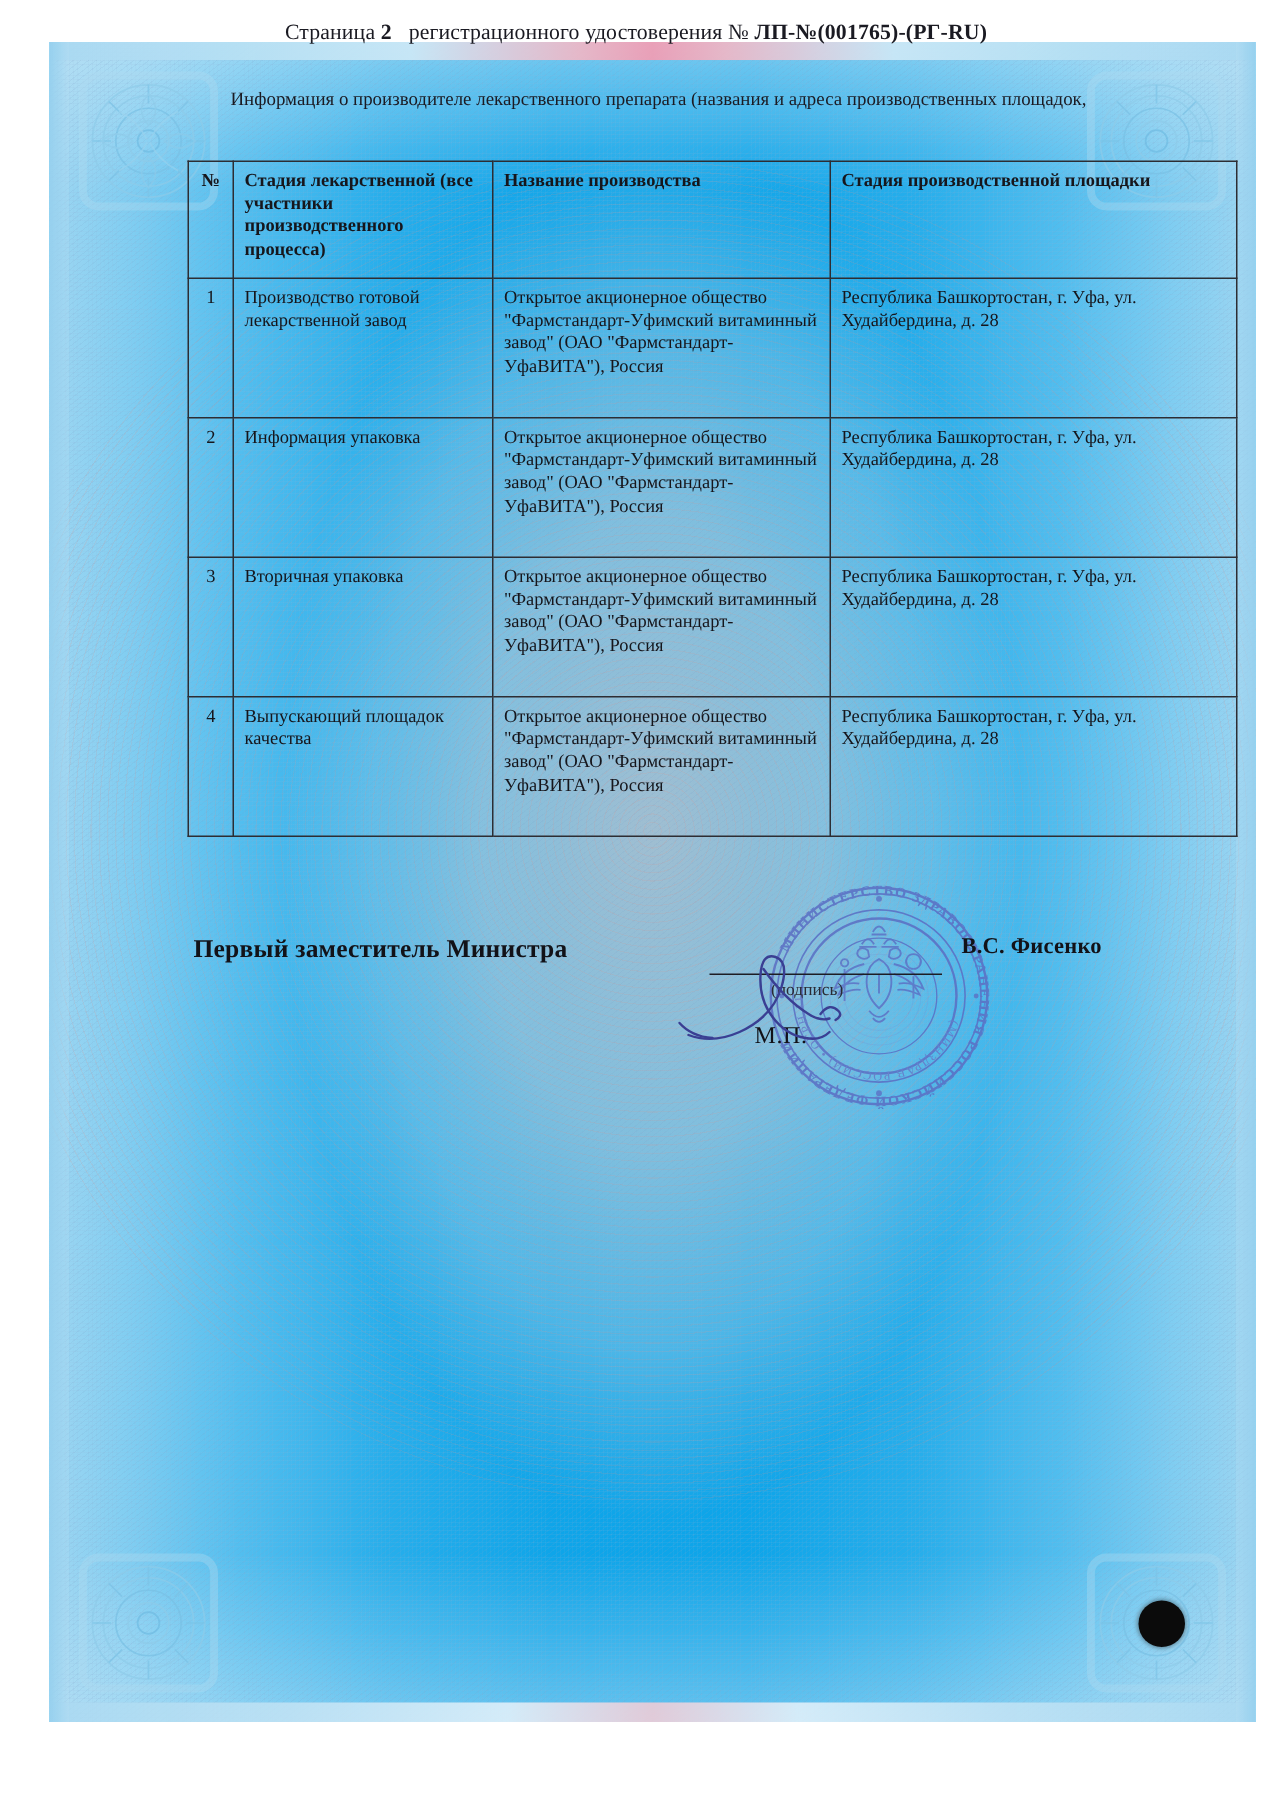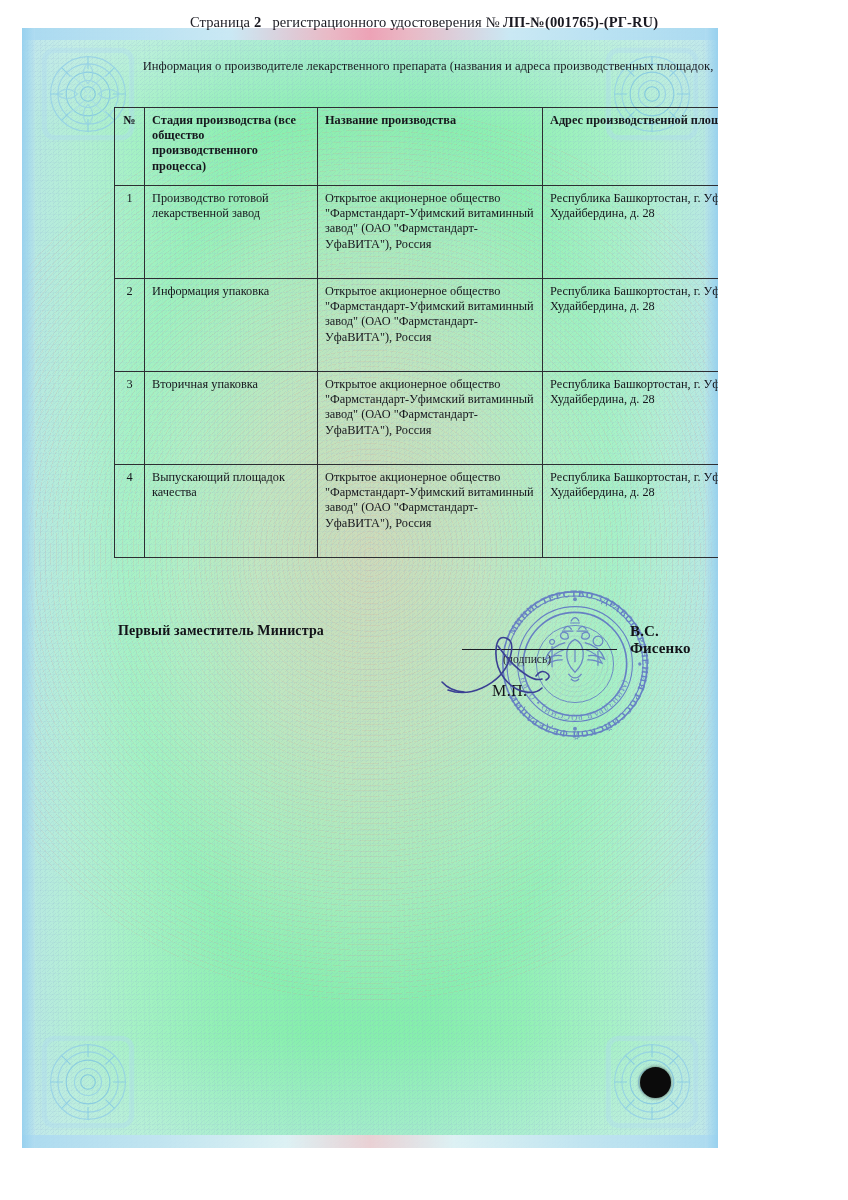"Информация о производителе" #blank { background: #86efac -> #0ea5e9; left: 22px -> 33px; width: 696px -> 804px }
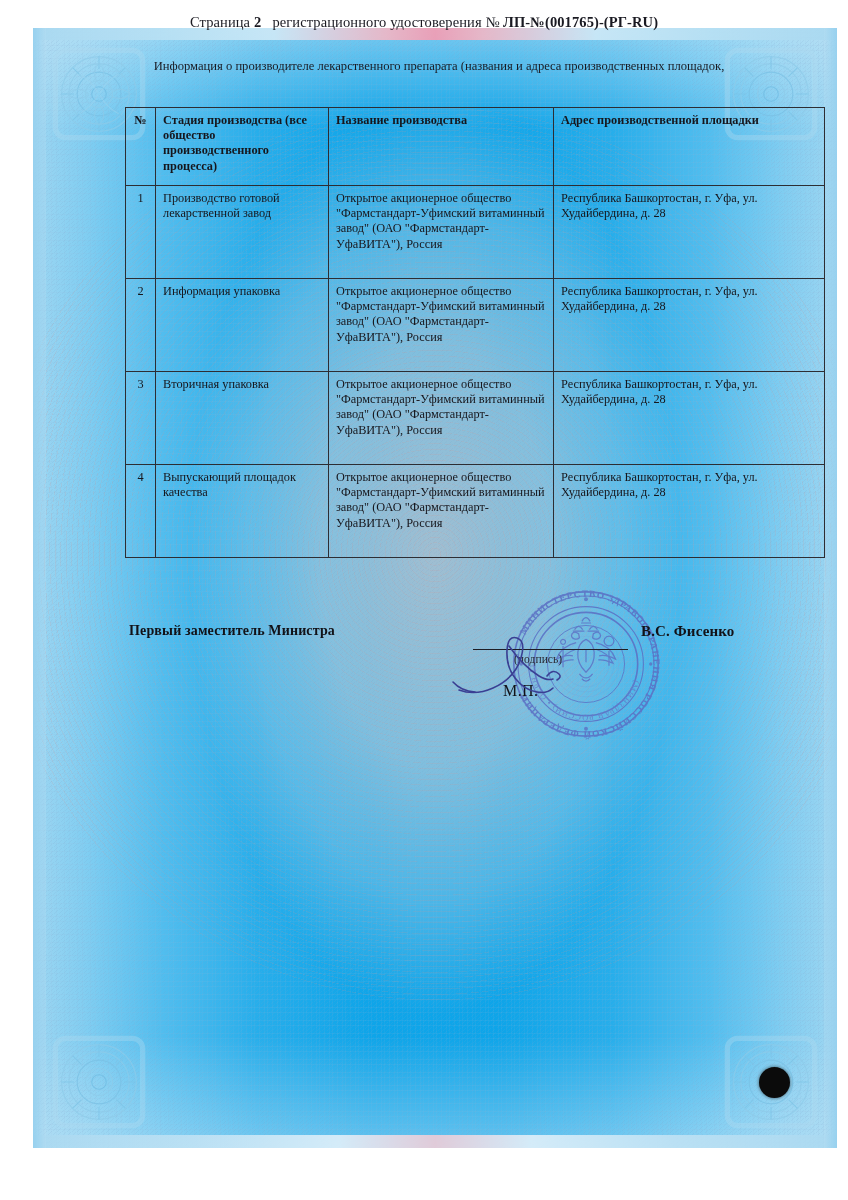"Стадия производства (все общество" th.c-stage { text: производства (все общество -> лекарственной (все участники }
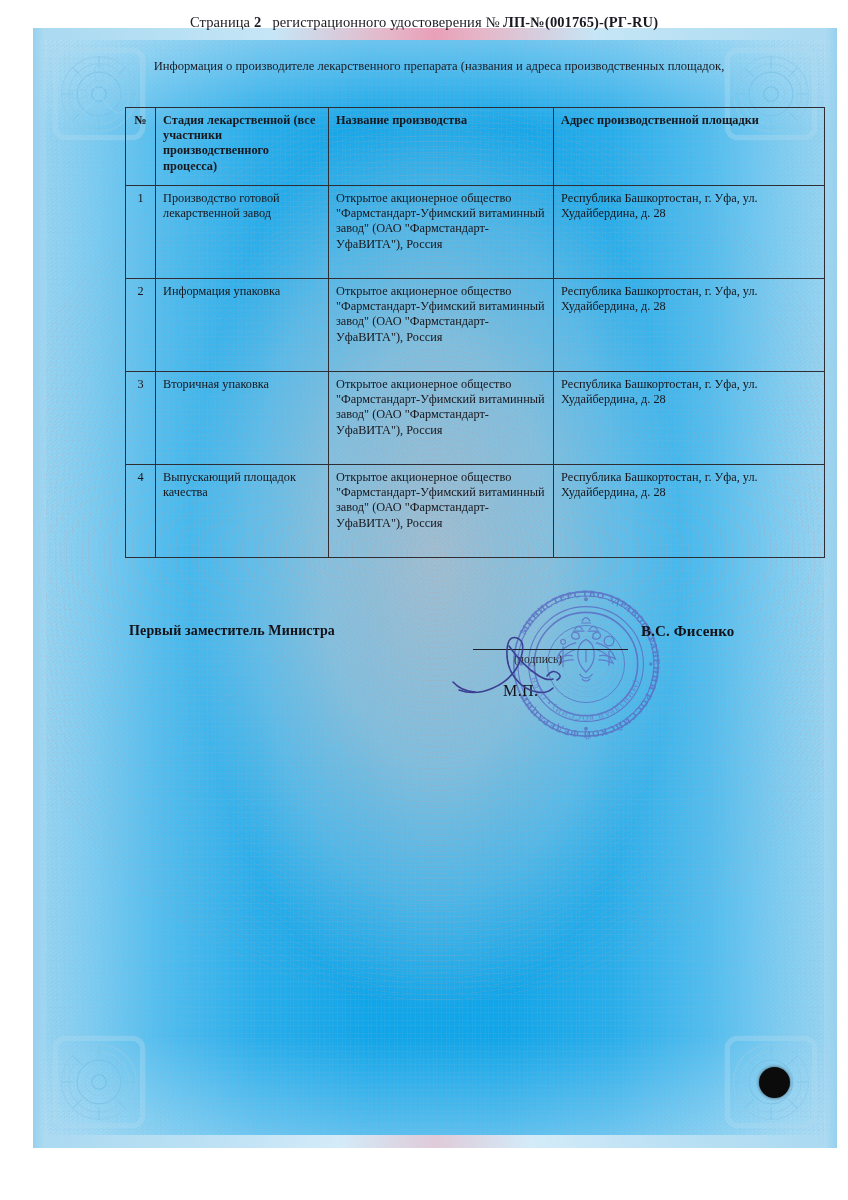"Адрес производственной площадки" th.c-addr { text: Адрес -> Стадия }
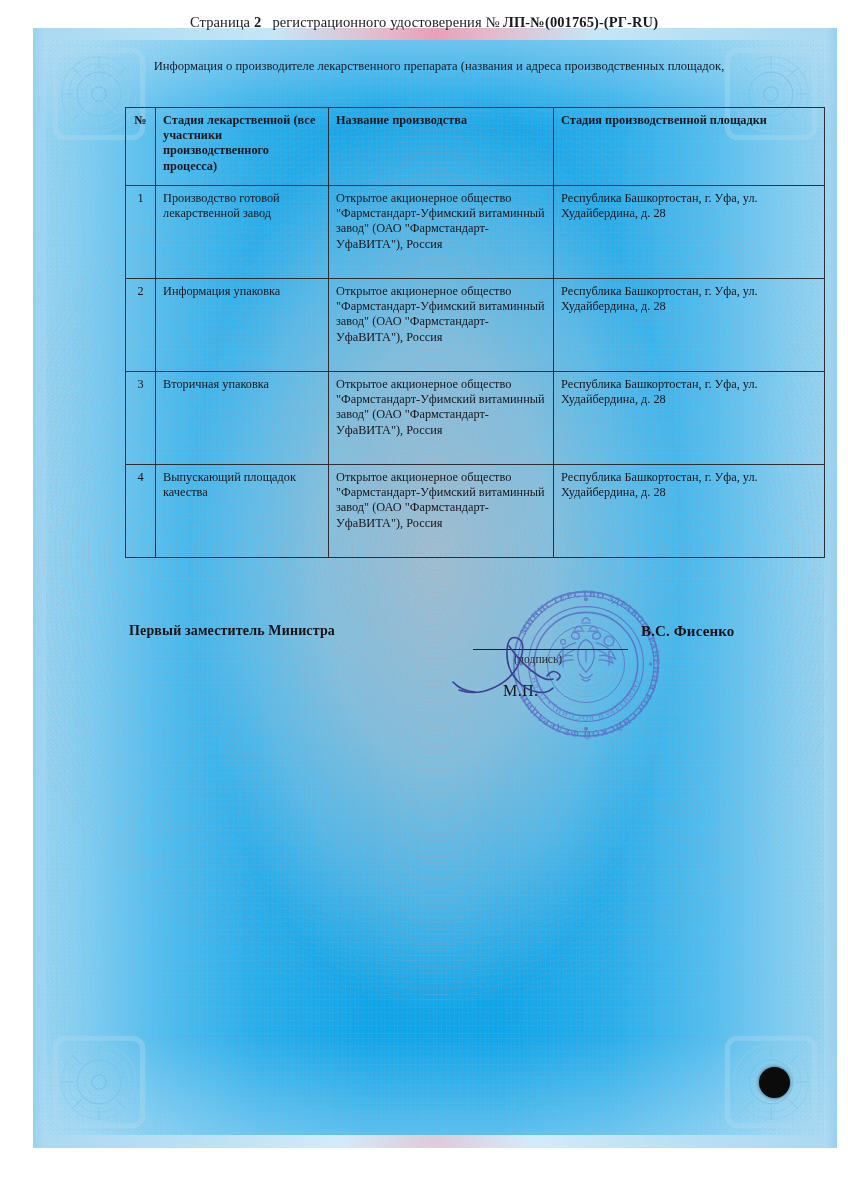"Первый заместитель Министра" .sig-title { font-size: 14px -> 17px }
